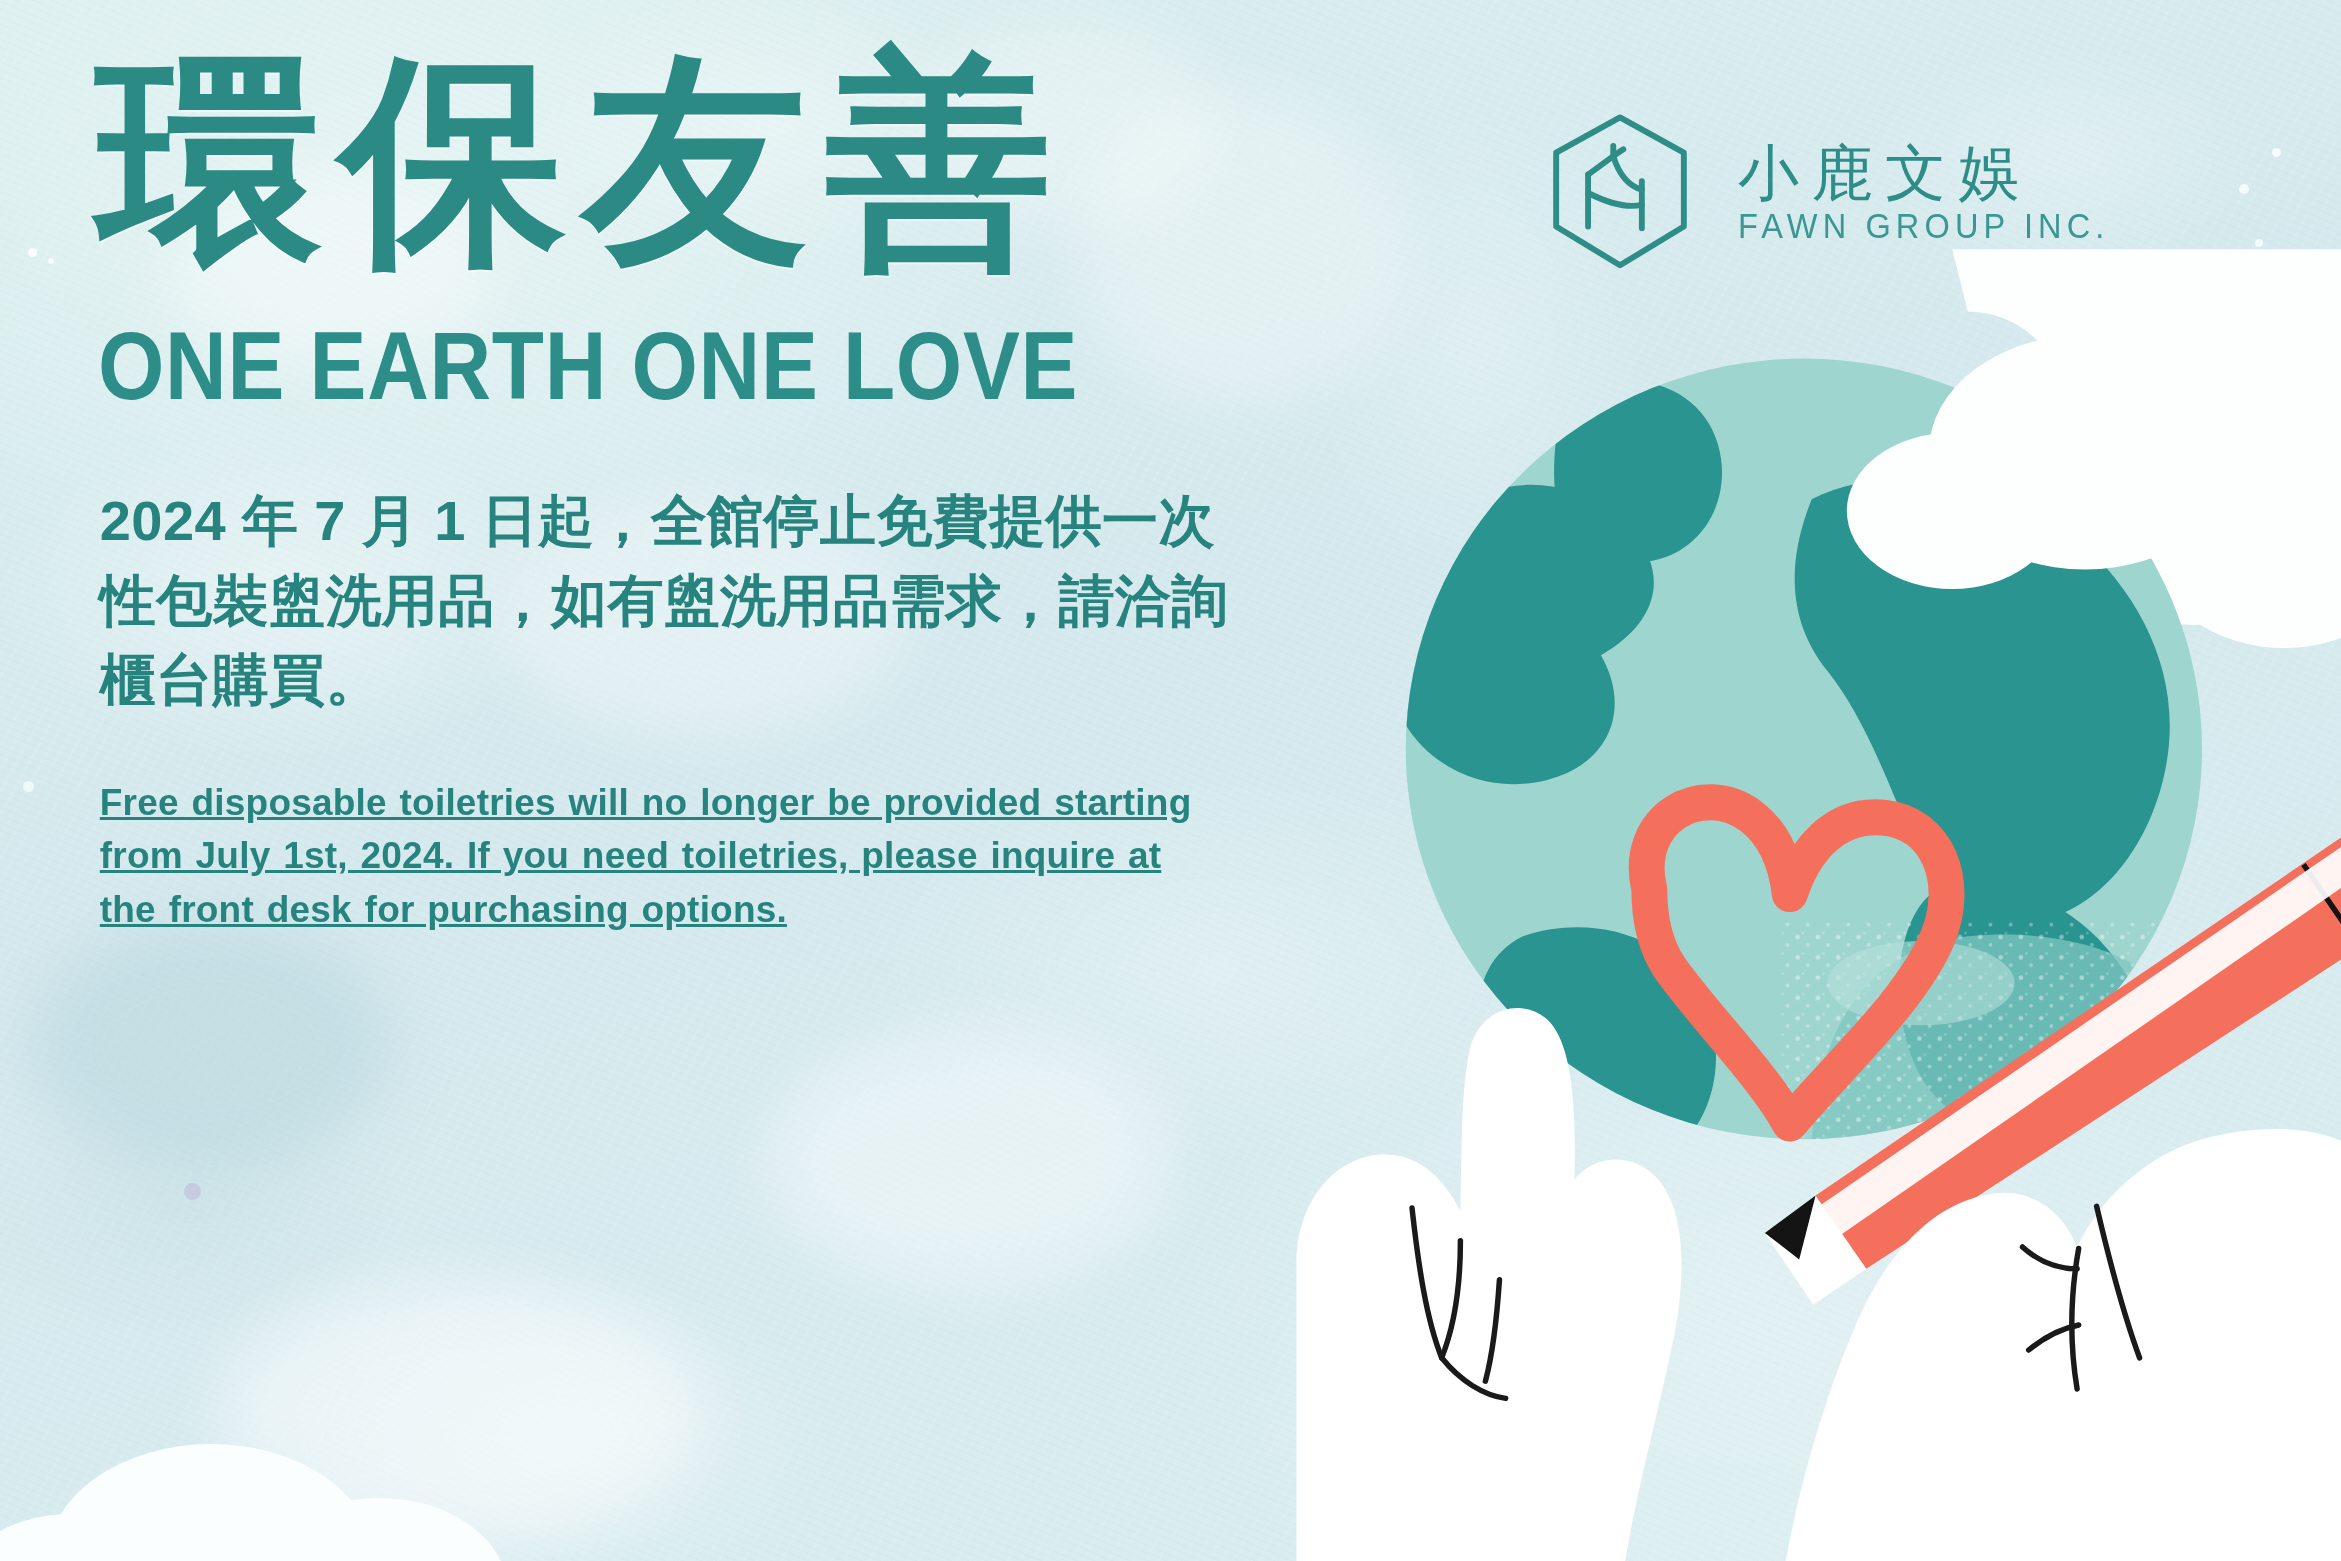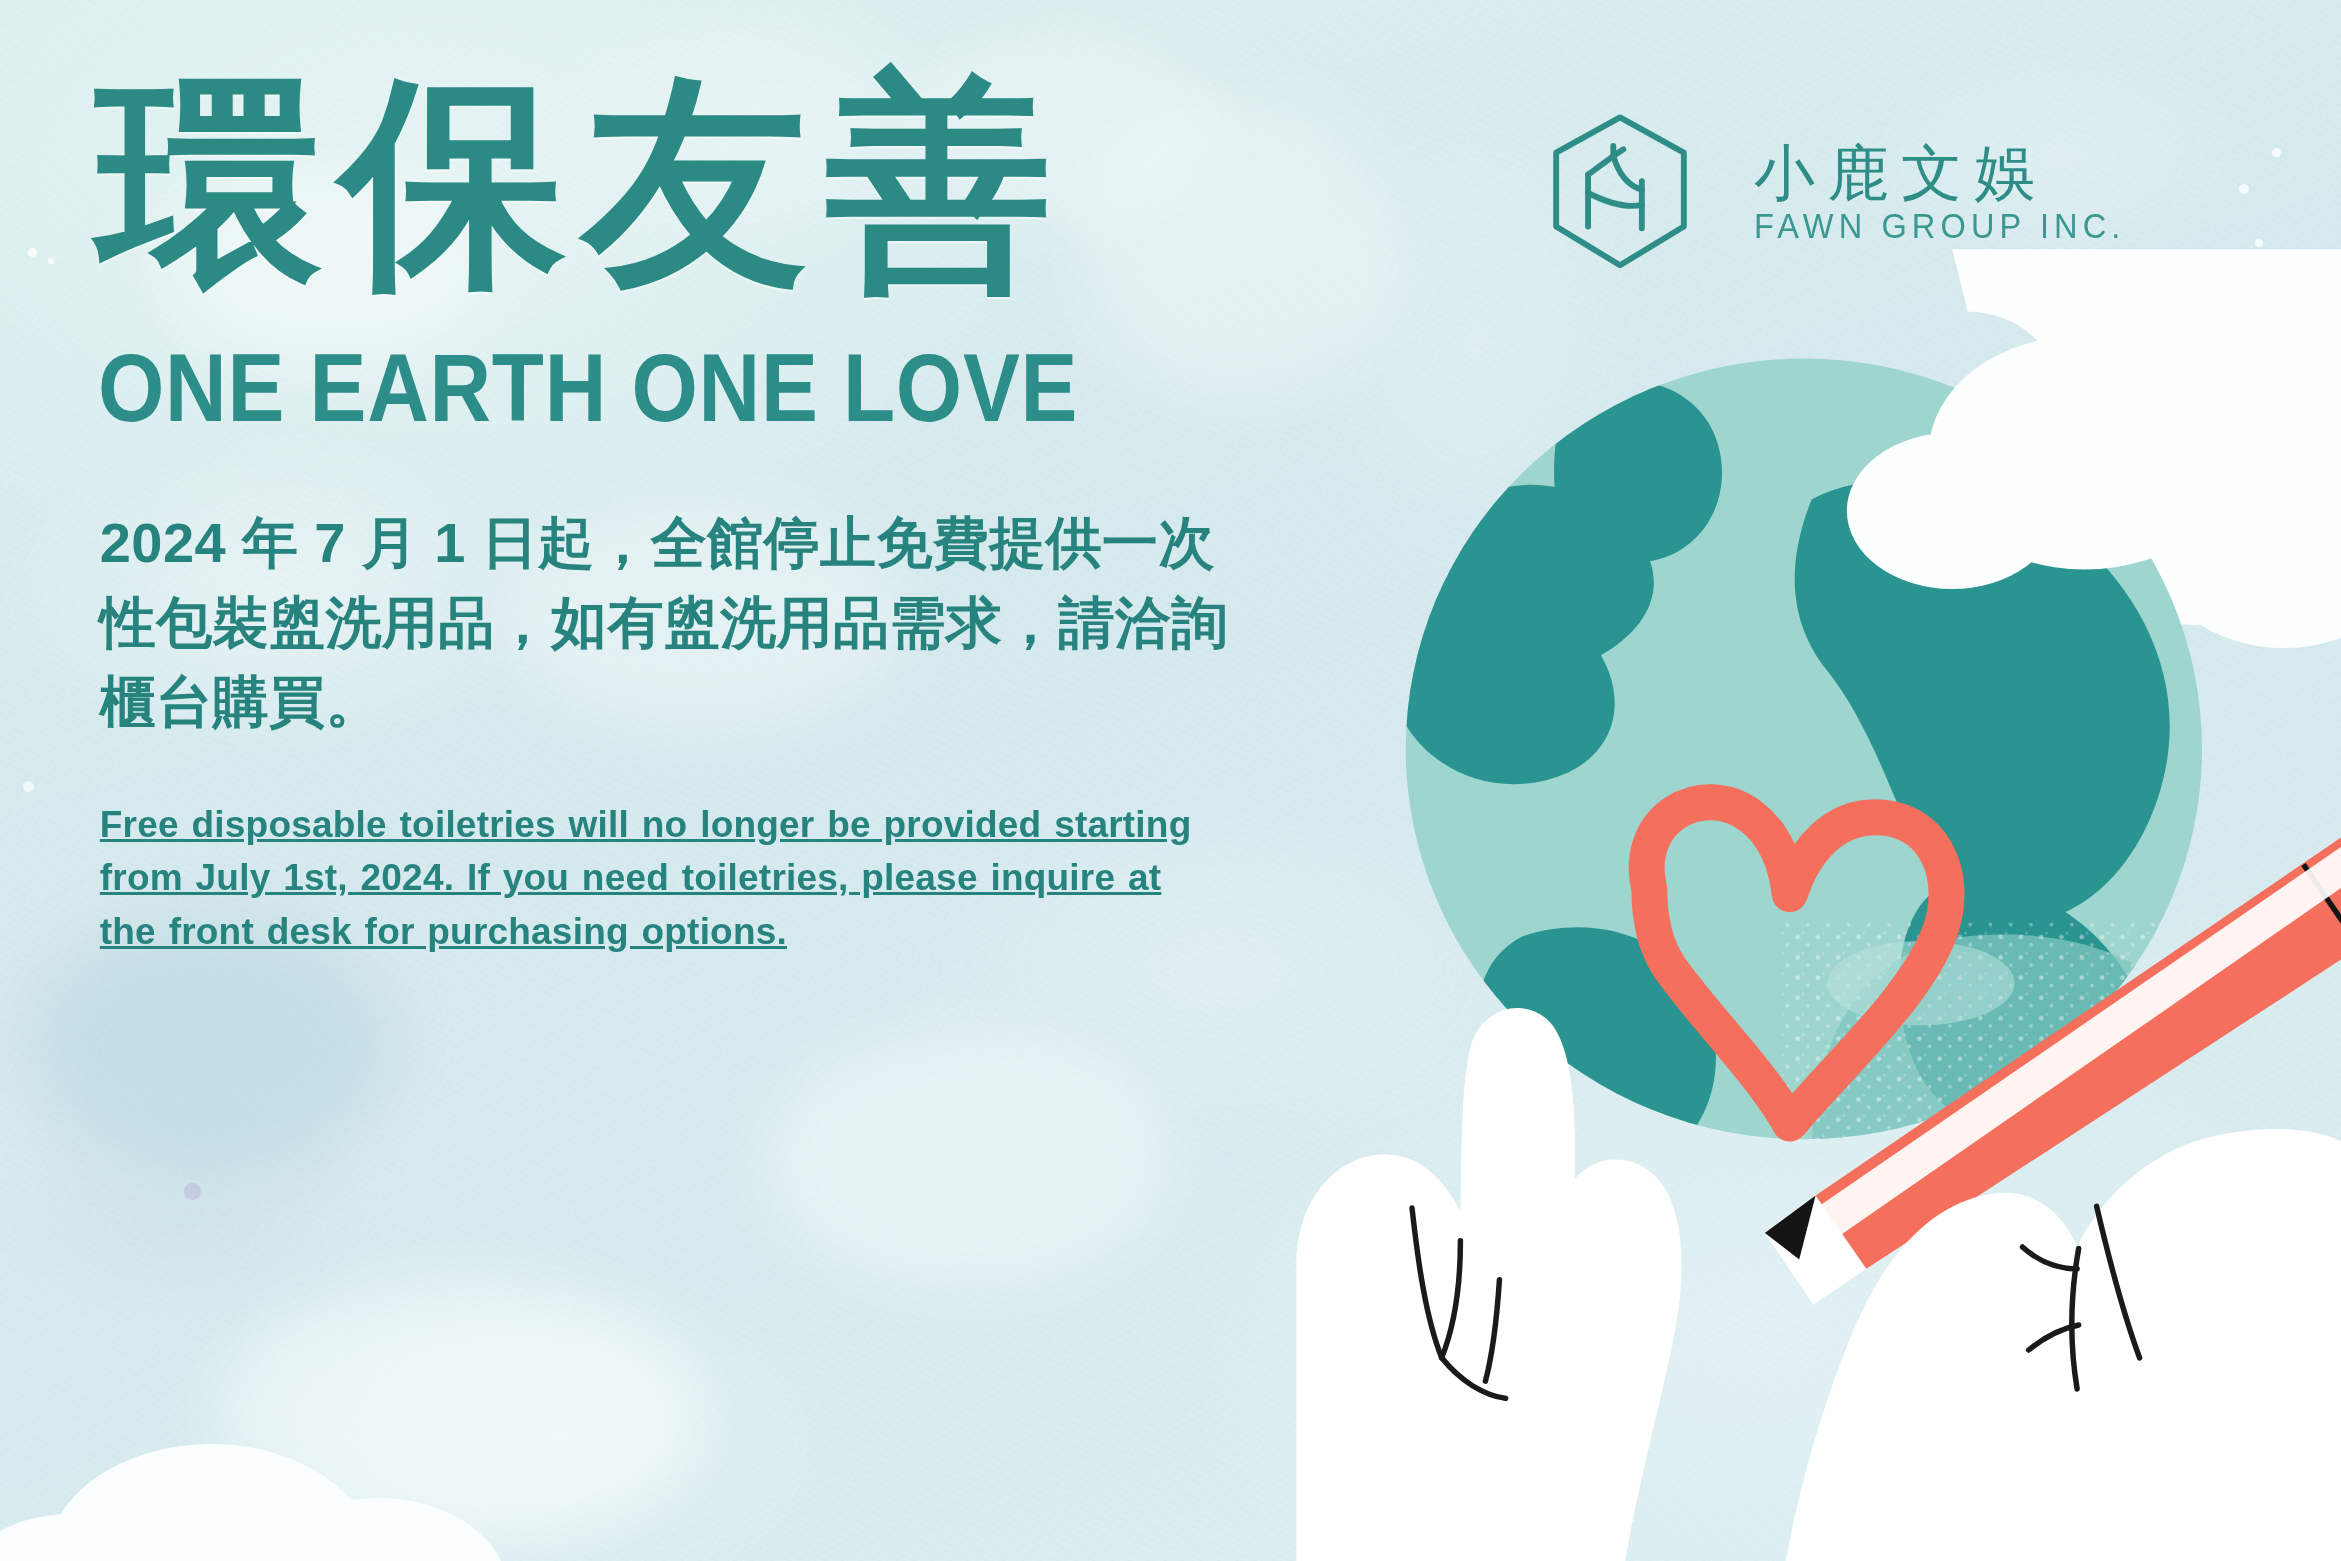"環保友善" .content { top: 72px -> 50px }
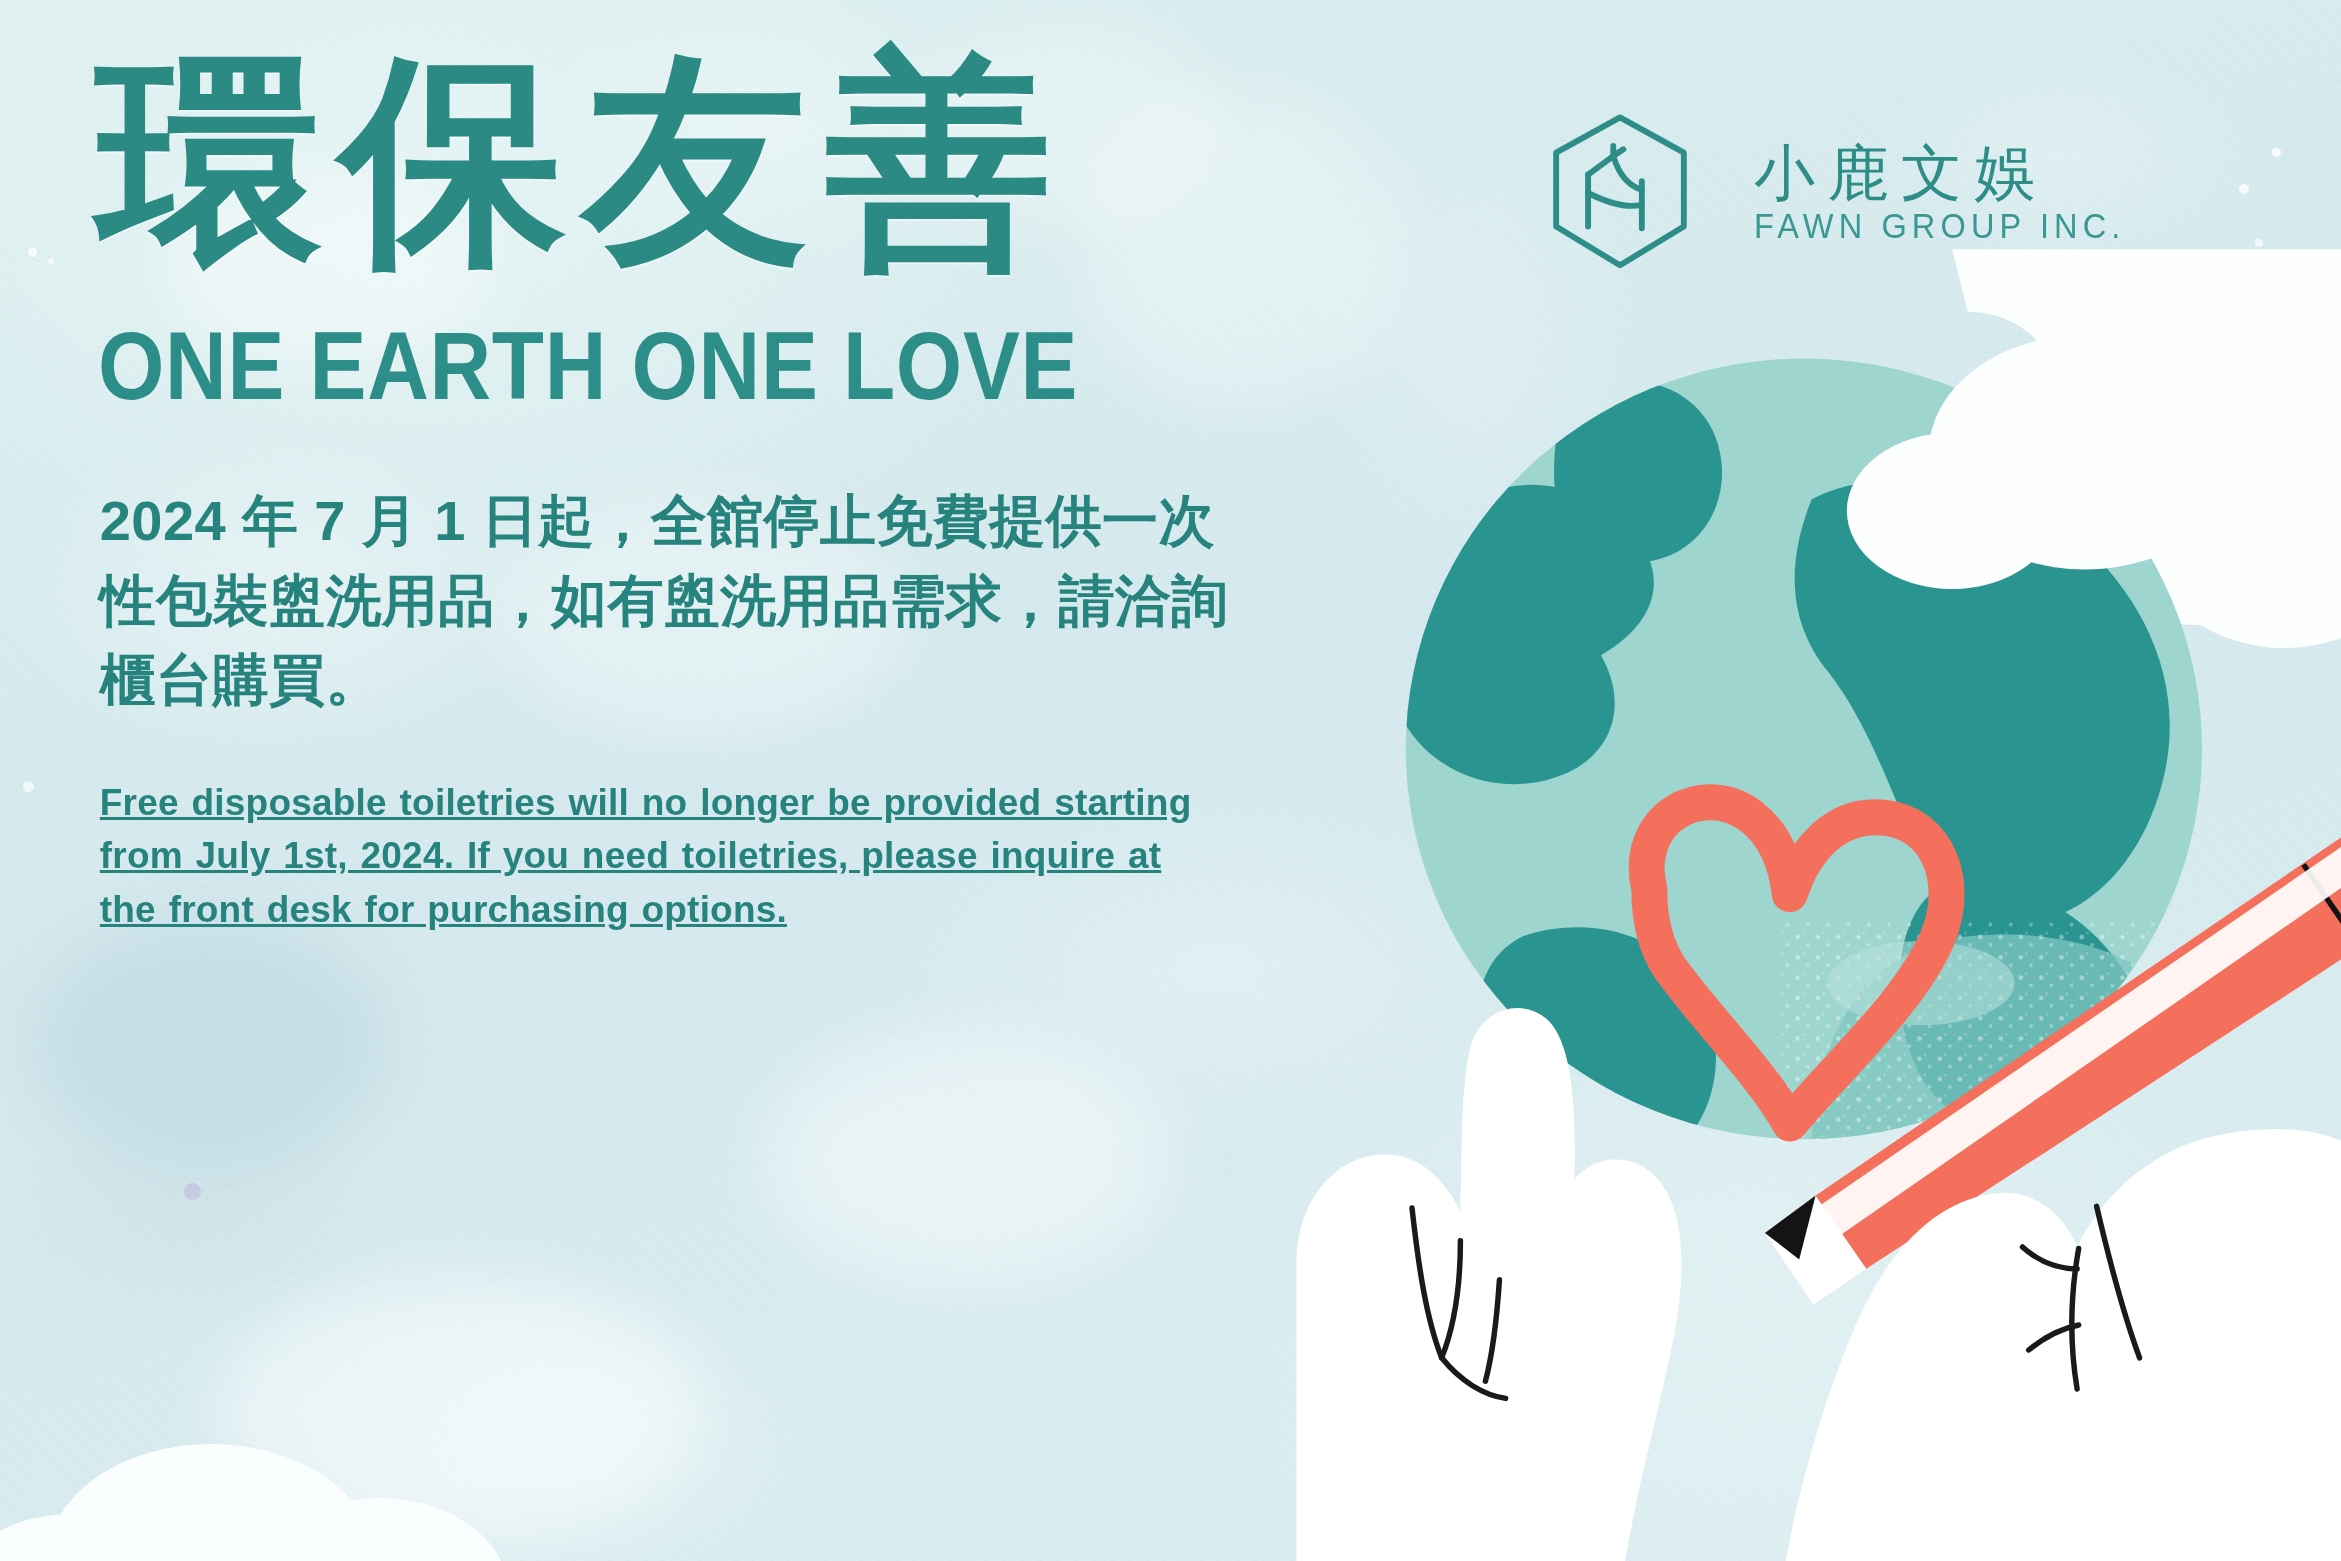"小鹿文娛" .logo { gap: 50px -> 34px }
